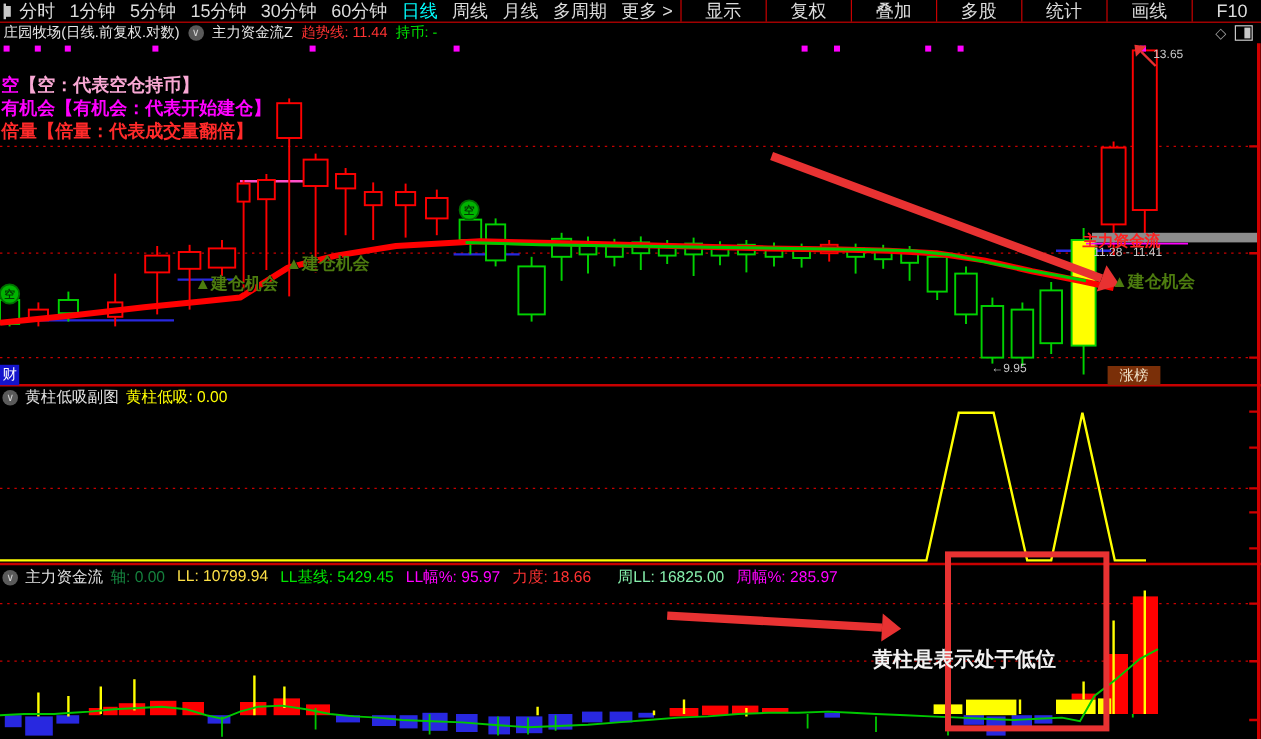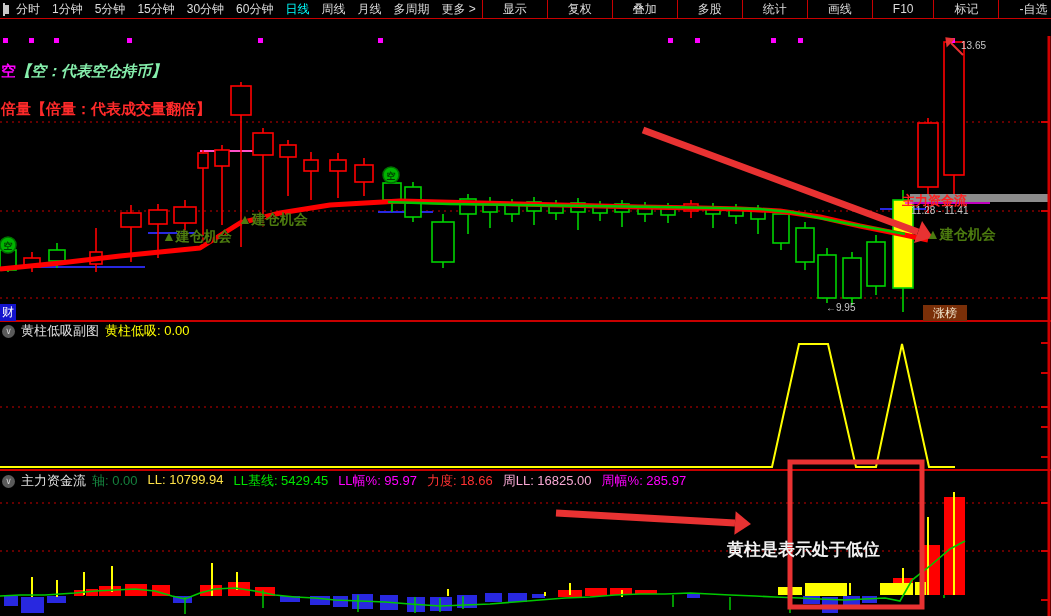"分时" .toolbar { font-size: 12px -> 15px }
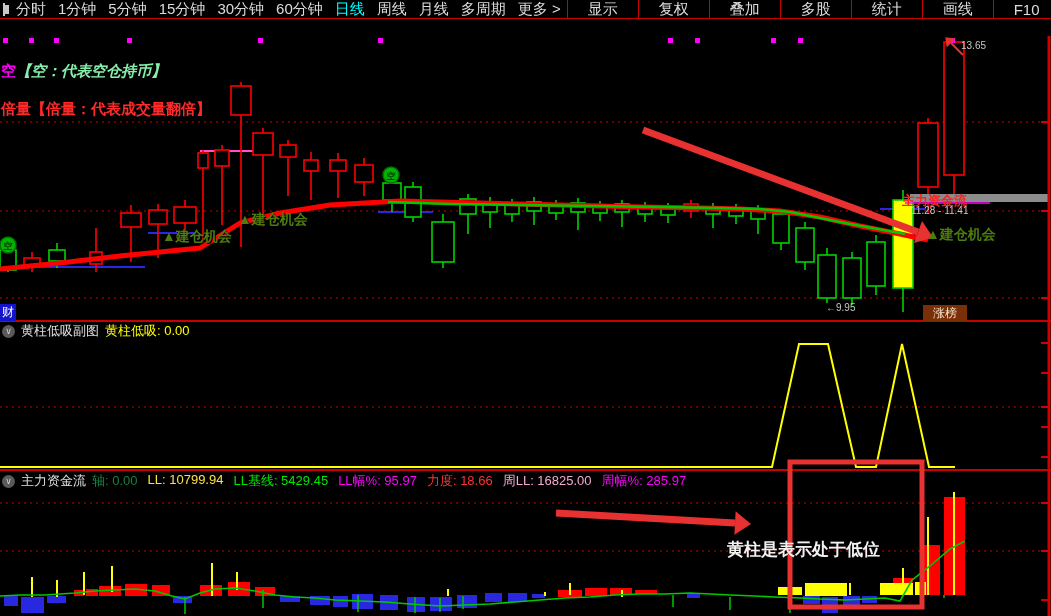"庄园牧场(日线.前复权.对数)" div.infobar { html: none -> <div> <span>庄园牧场(日线.前复权.对数)</span> <span></span> <span>主力资金流Z</span> <span>趋势线: 11.44</span> <span>持币: -</span> <span>◇</span> <span></span> </div> }
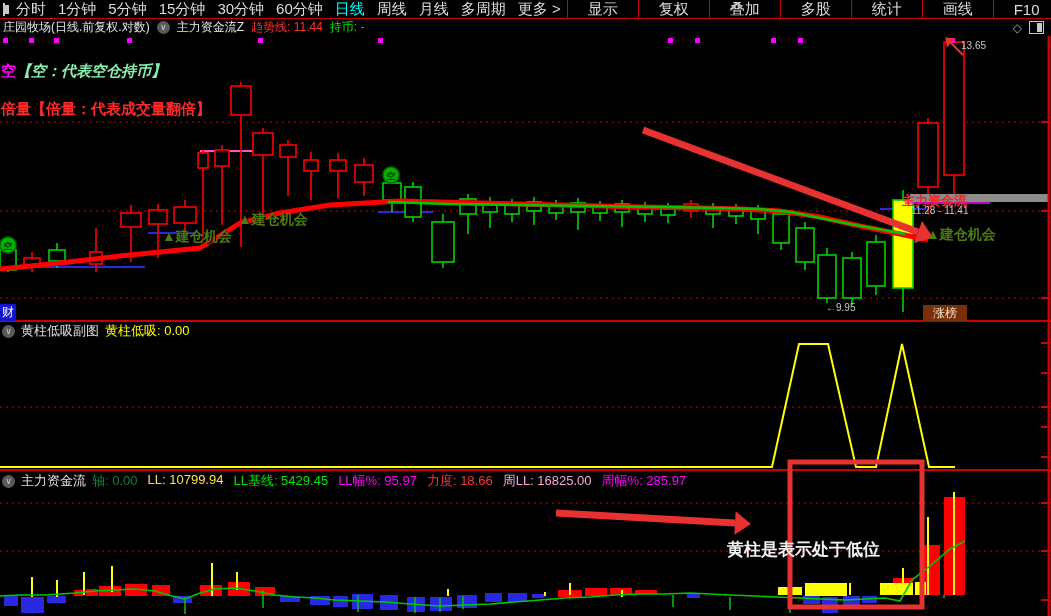"【空：代表空仓持币】" .lg1b { color: #86efac -> #f9a8d4; font-style: italic -> none }
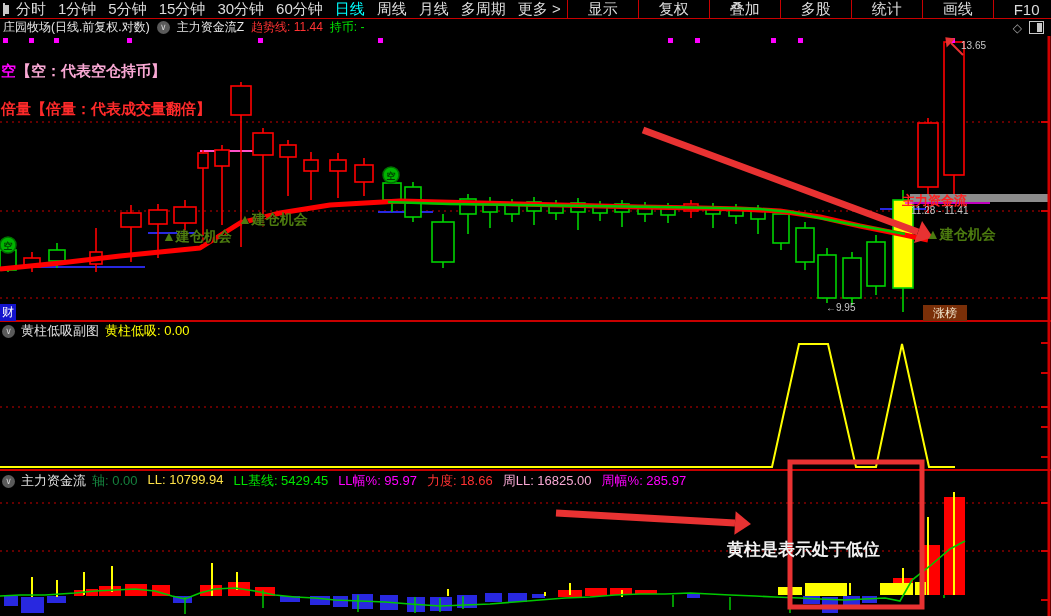"有机会【有机会：代表开始建仓】" div.lg2 { html: none -> <div>有机会【有机会：代表开始建仓】</div> }
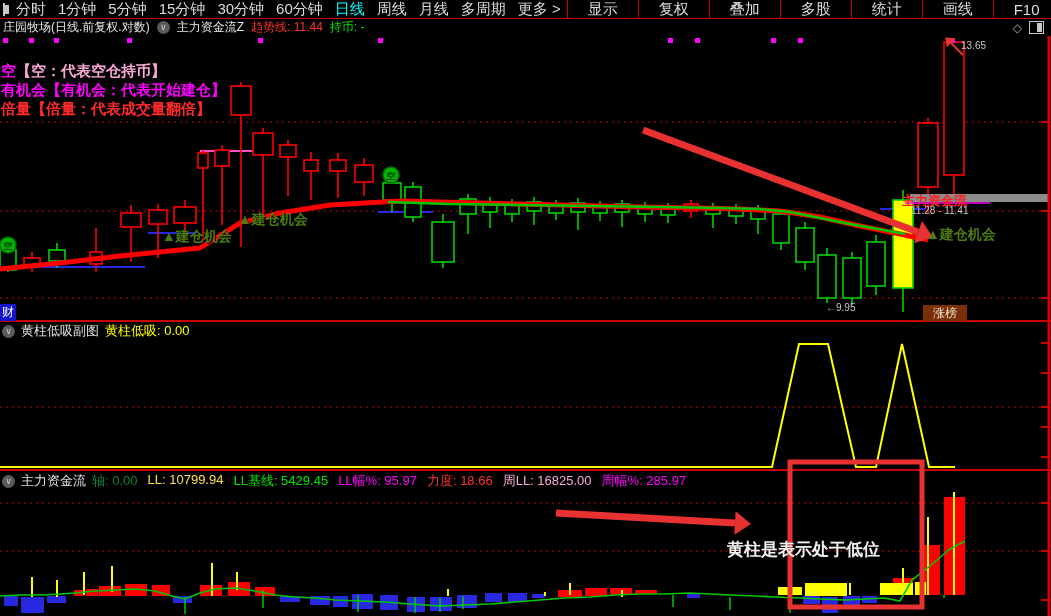"周LL: 16825.00" span.p3f { color: #f9a8d4 -> #86efac; margin-left: none -> 12px }
